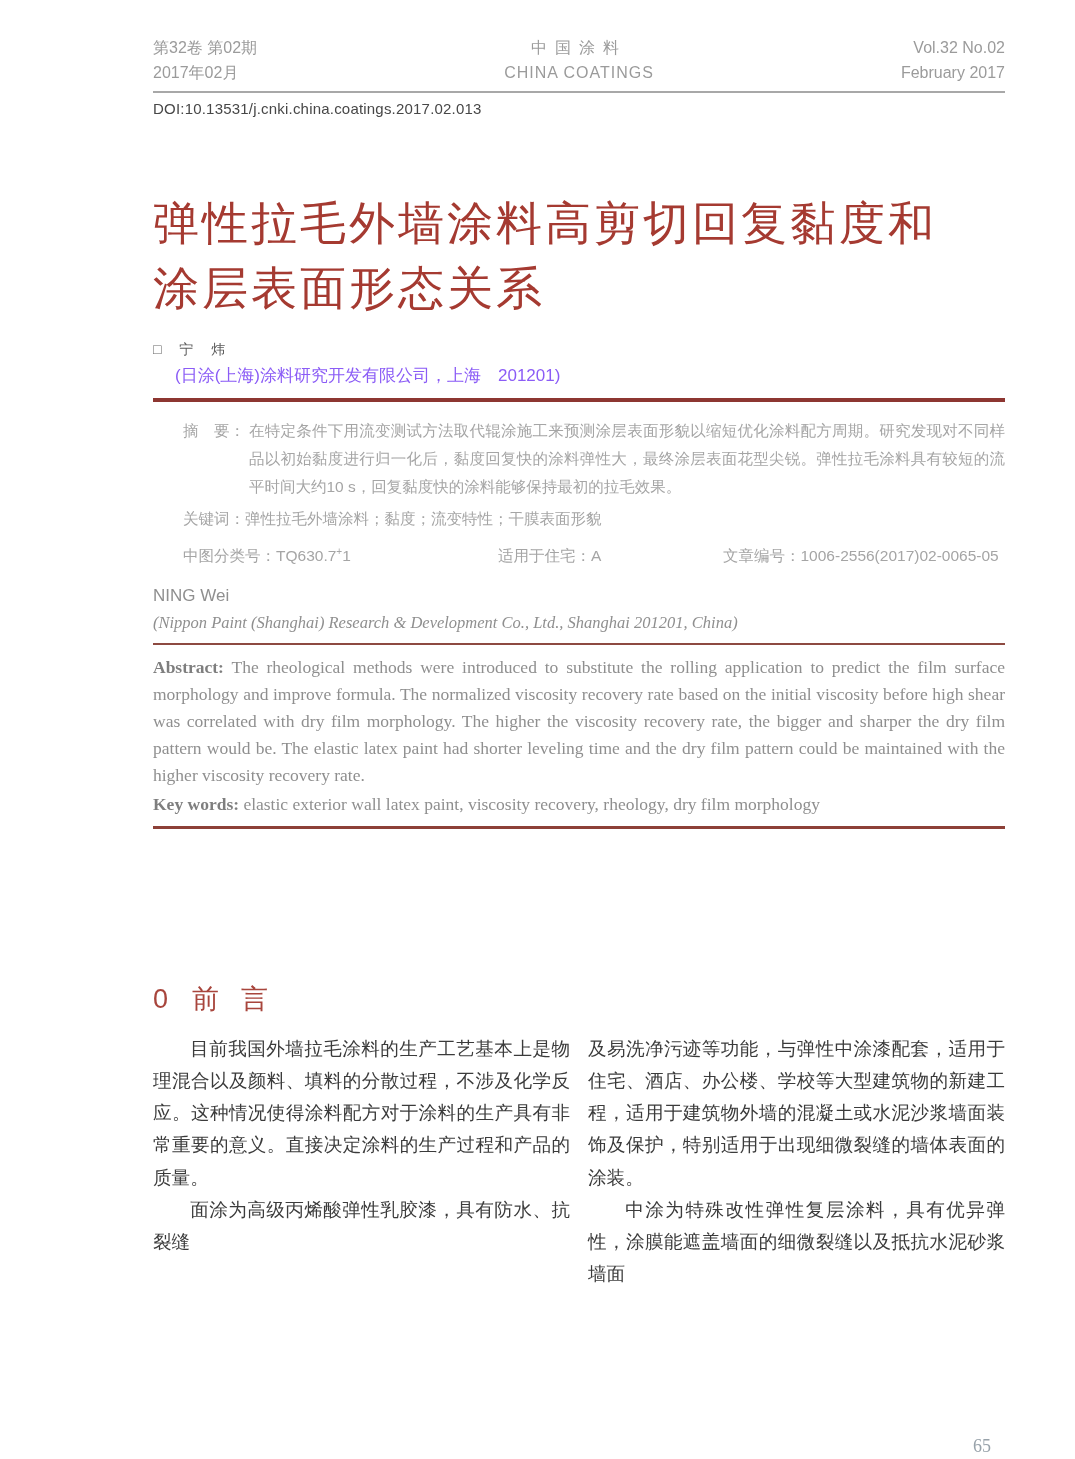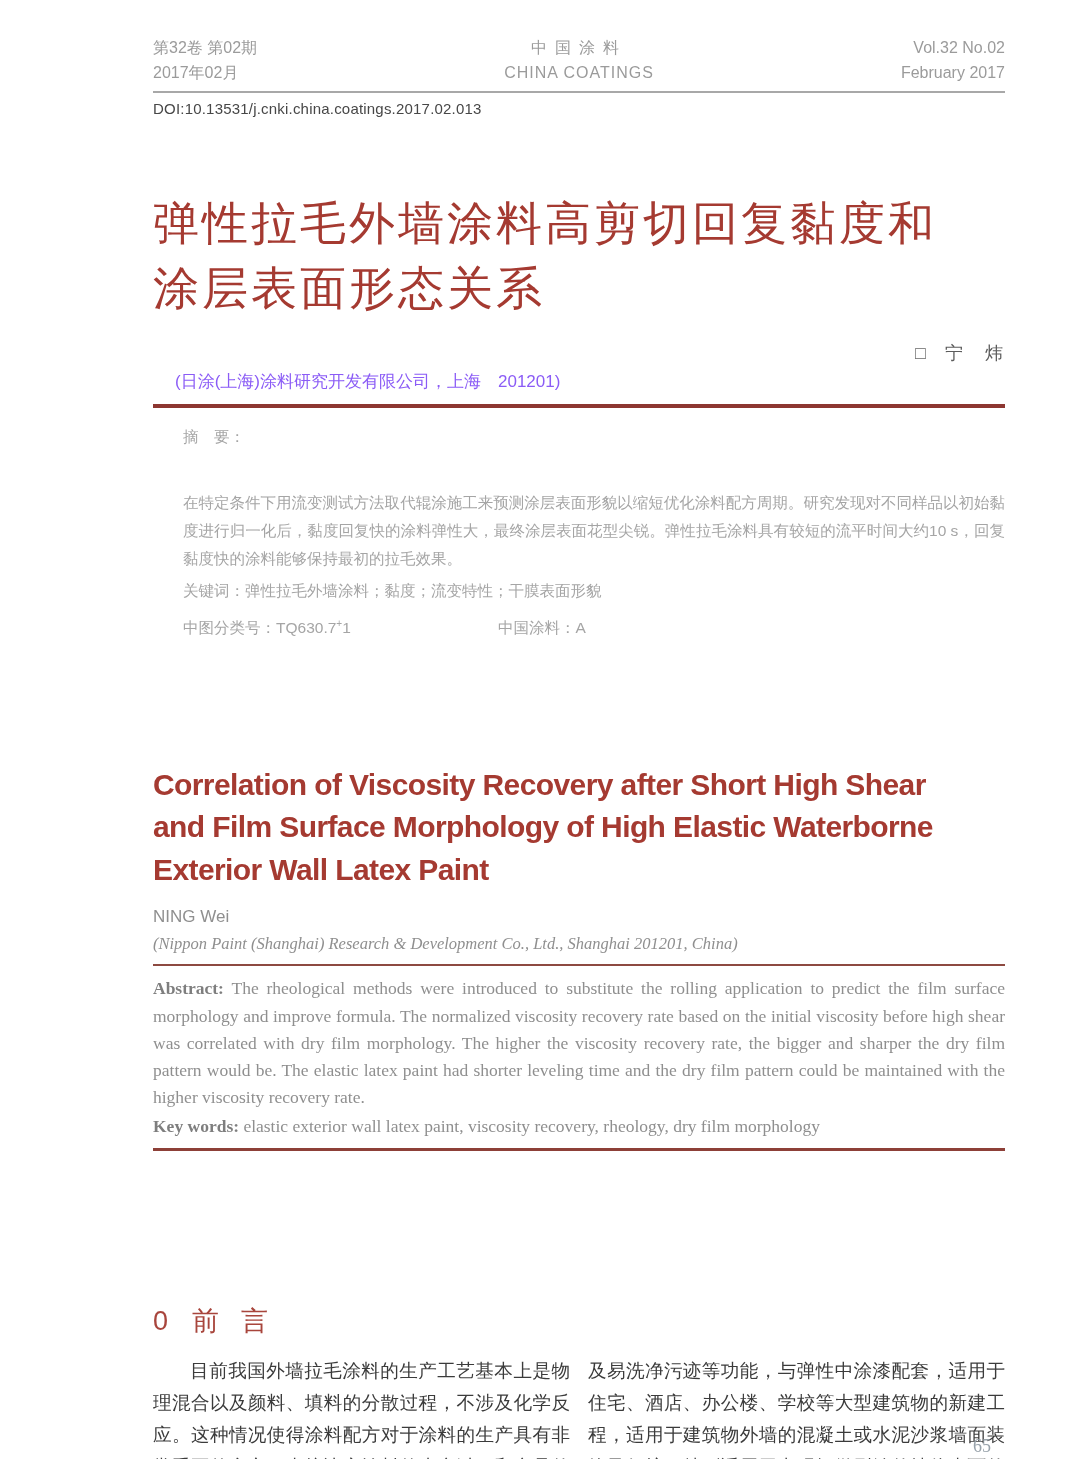"□ 宁 炜" .author-row { font-size: 18px -> 14px; text-align: right -> none }
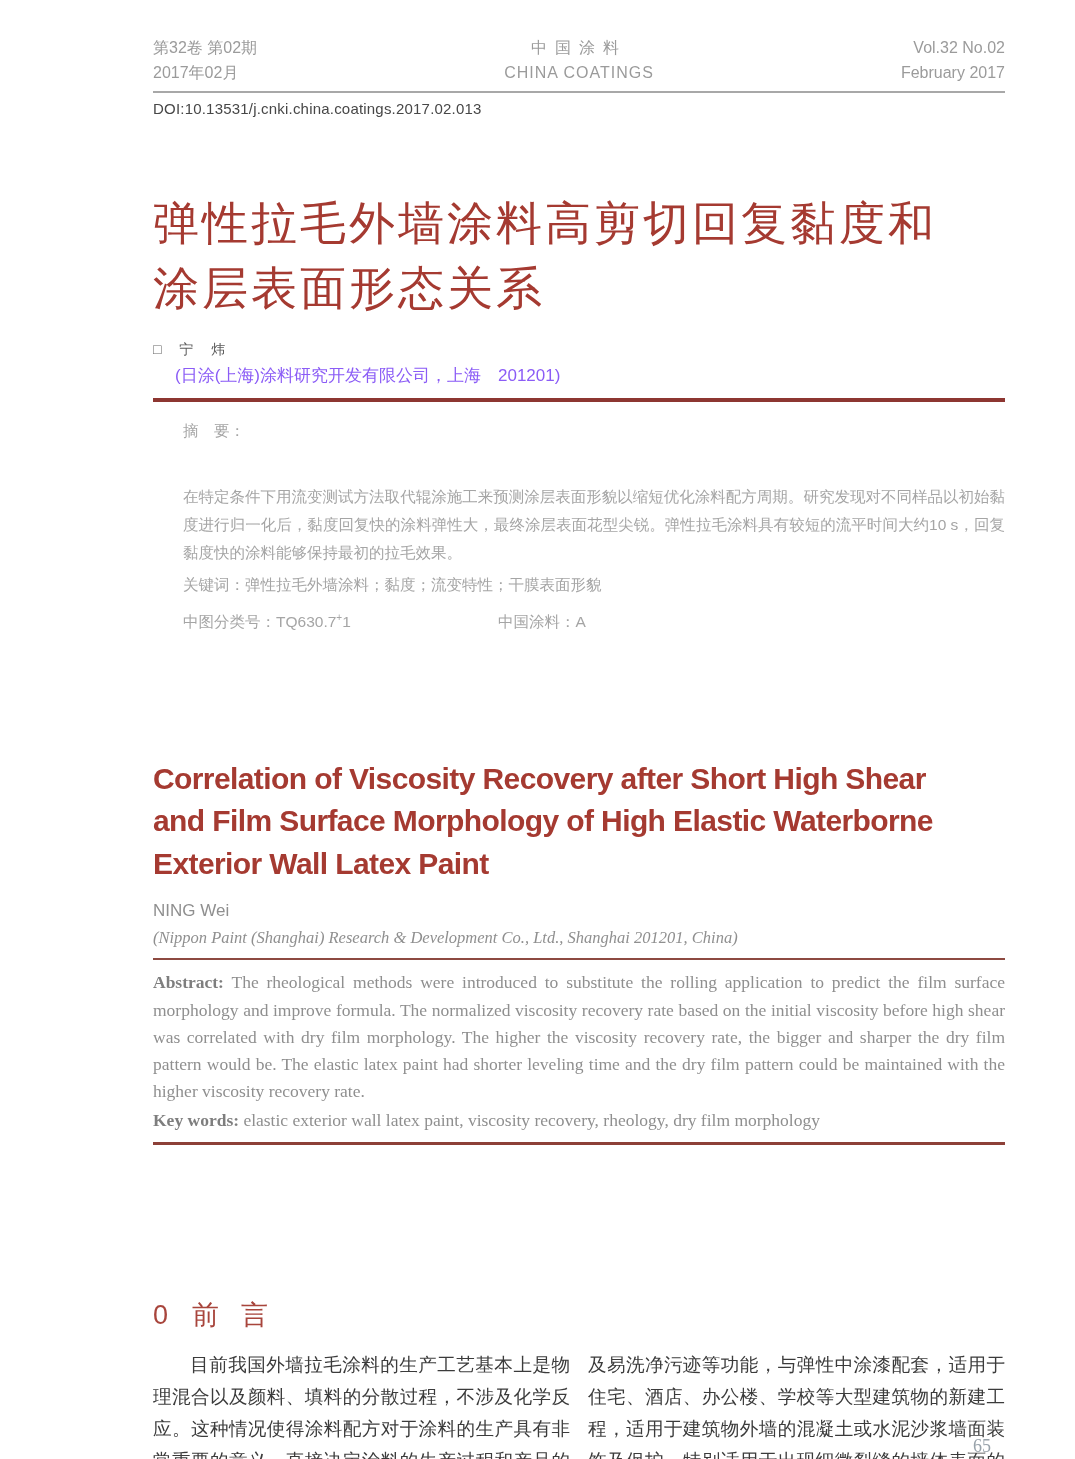"摘 要：" .abs-row { flex-direction: column -> none }
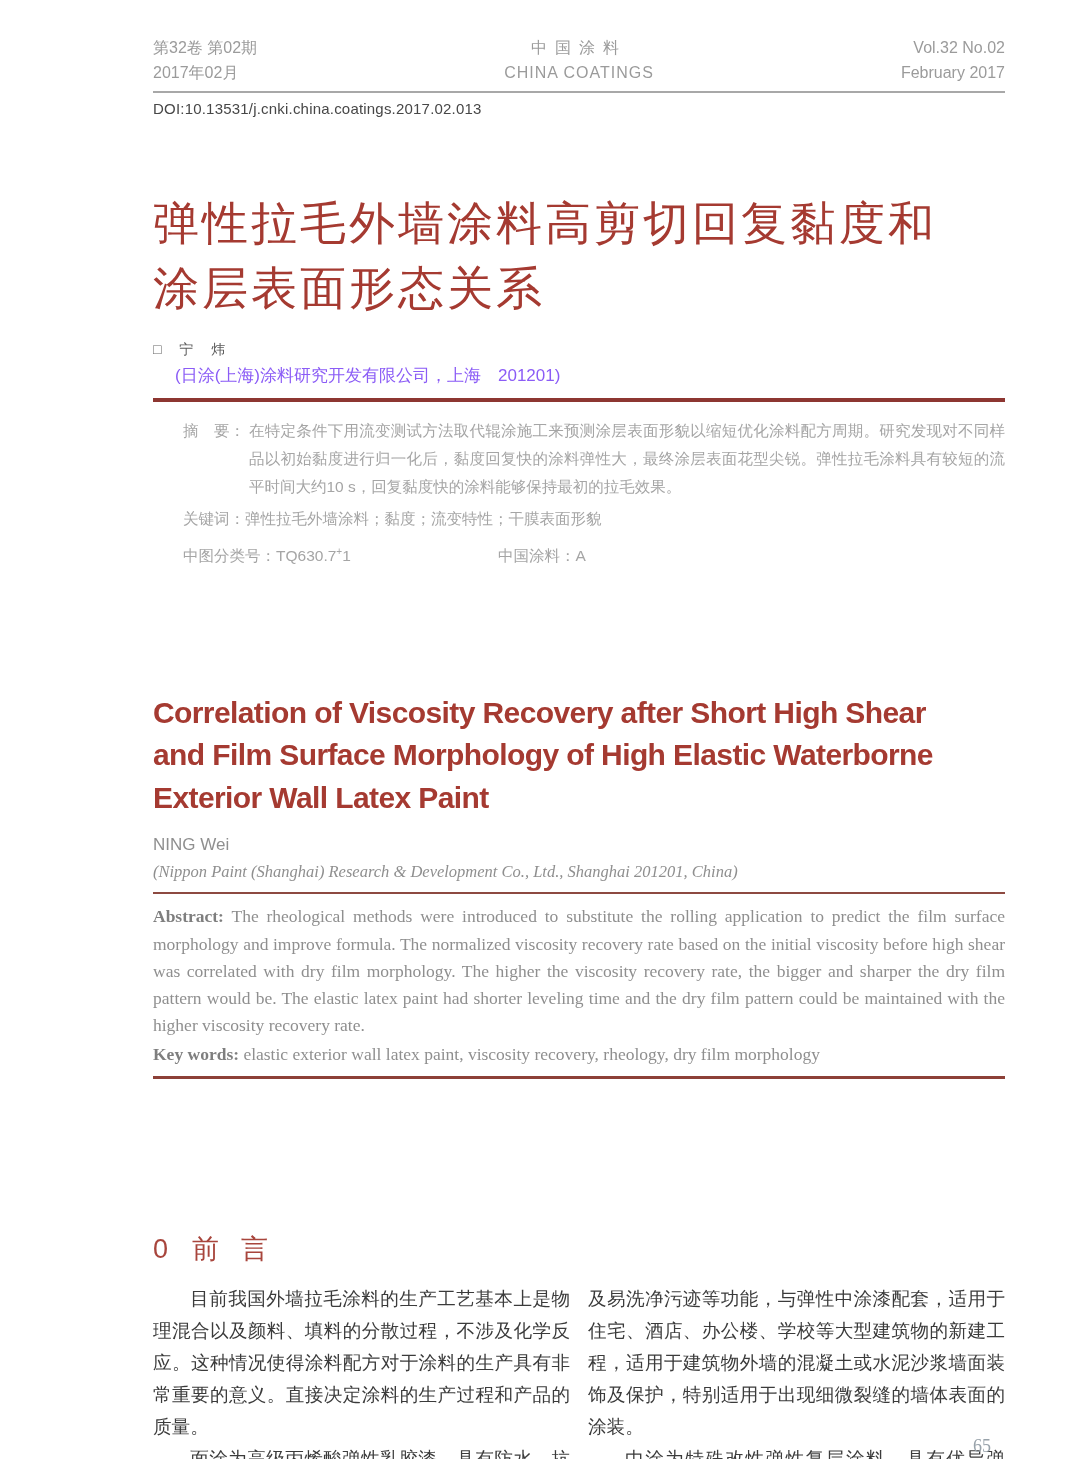"中国涂料：" span { text: 中国涂料 -> 适用于住宅 }
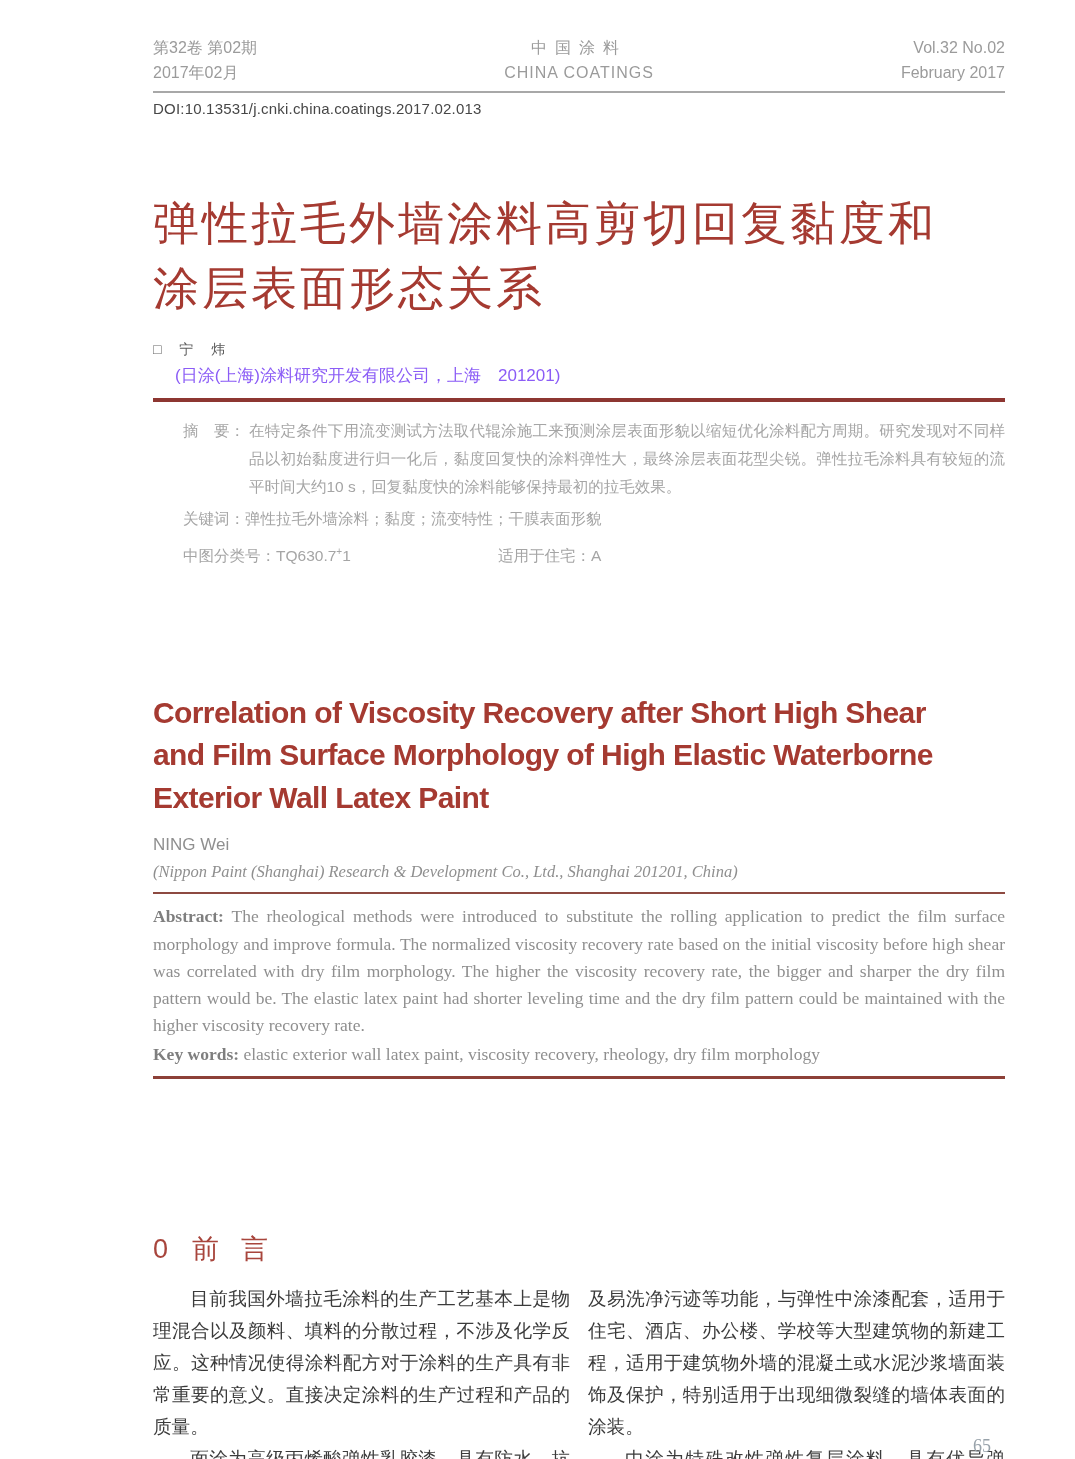"文章编号：1006-2556(2017)02-0065-05" span.seg3 { html: none -> <span><span>文章编号：</span><span>1006-2556(2017)02-0065-05</span></span> }
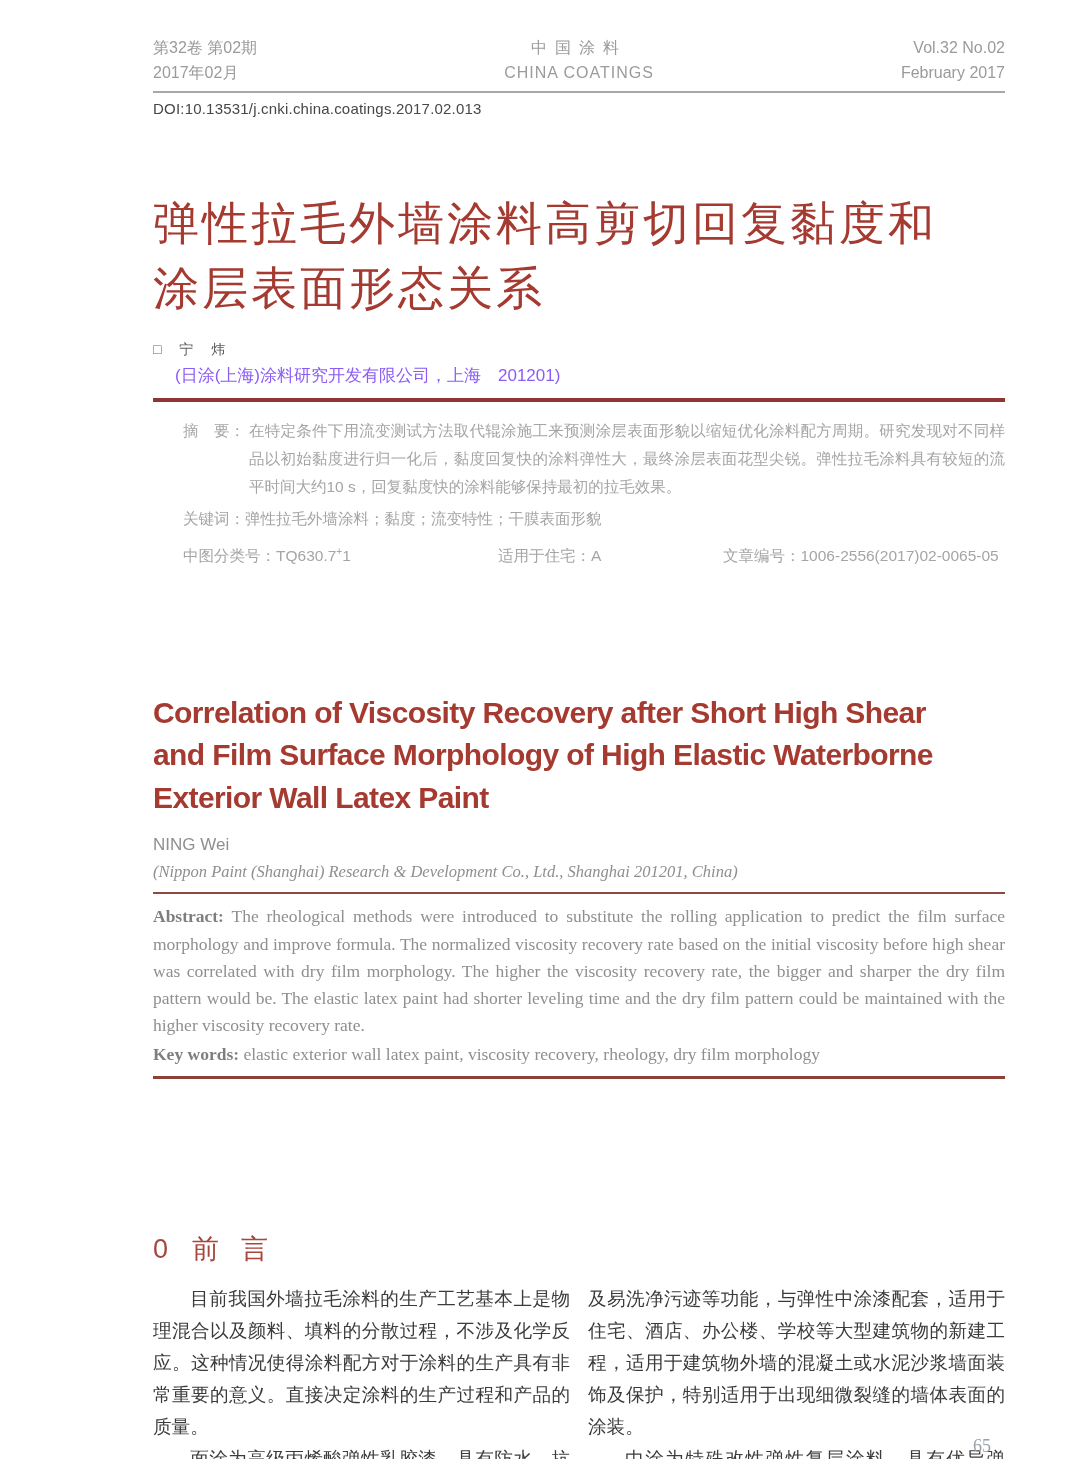"Correlation of Viscosity Recovery after" div.en-title { html: <div> <span>Correlation of Viscosity Recovery after Short High Shear</span> <span>and Film Surface Morphology of High Elastic Waterborne</span> <span>Exterior Wall Latex Paint</span> </div> -> none }
